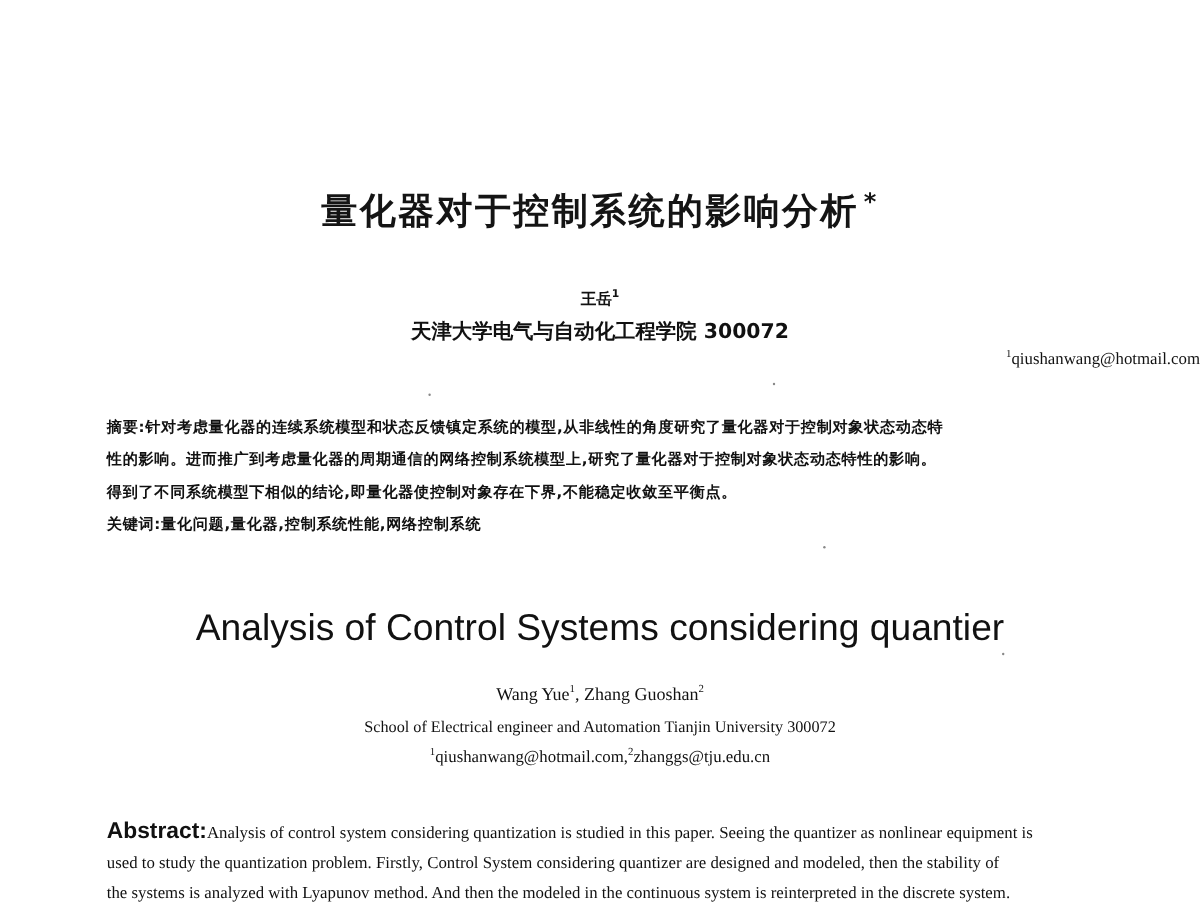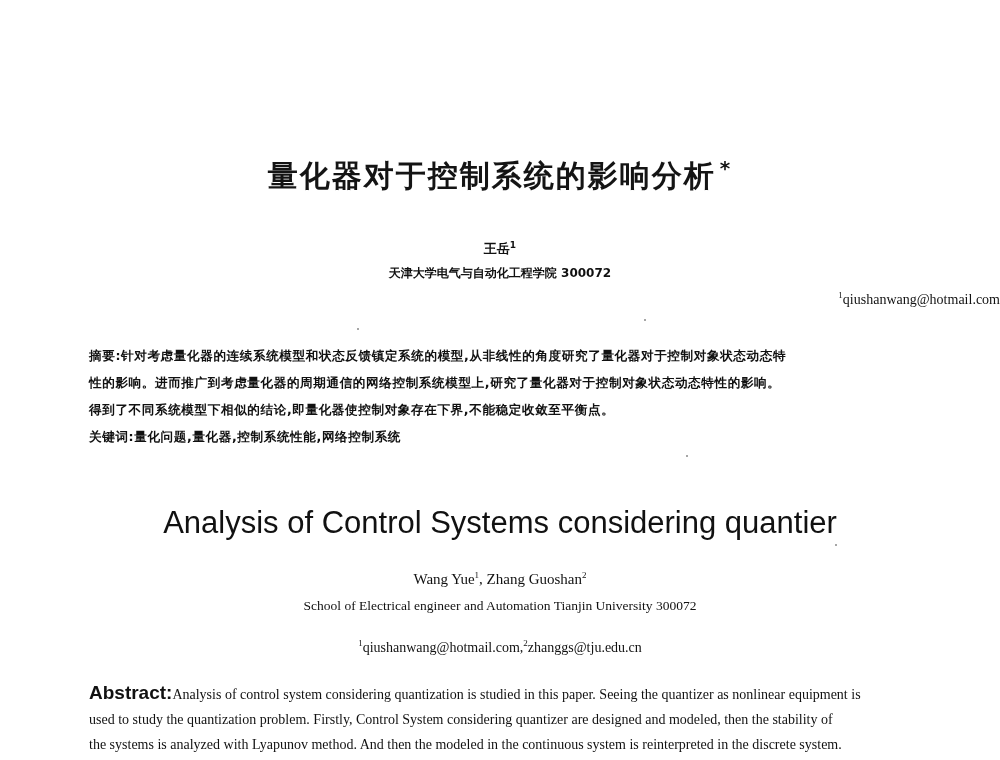"天津大学电气与自动化工程学院 300072" .cn-affil { font-size: 12px -> 17px }
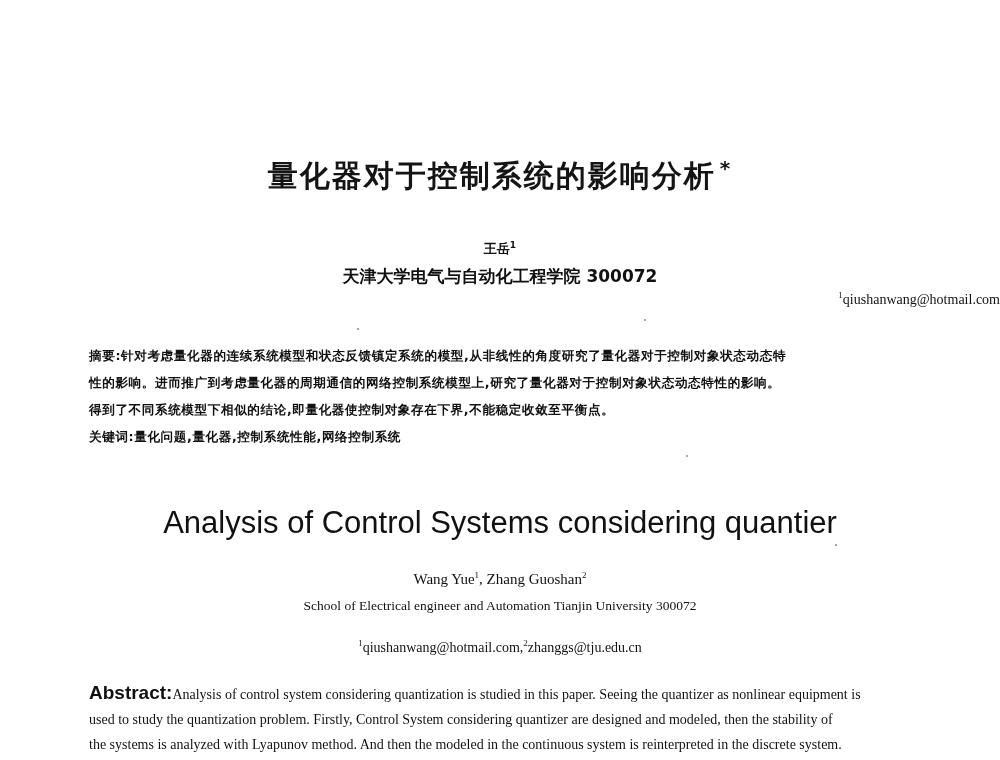"1qiushanwang@hotmail.com,2zhanggs@tju.ed" .en-email { margin-top: 16px -> none }
